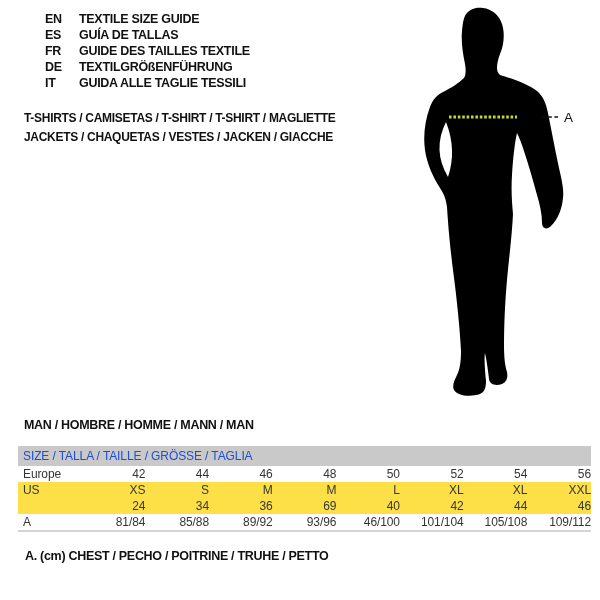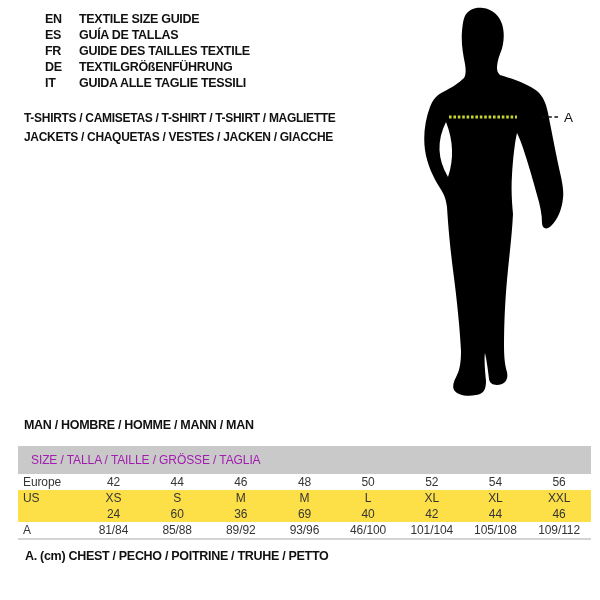"SIZE / TALLA / TAILLE" table.size-table th { color: #a21caf -> #1d4ed8; height: 28px -> 20px; padding-left: 13px -> 5px }
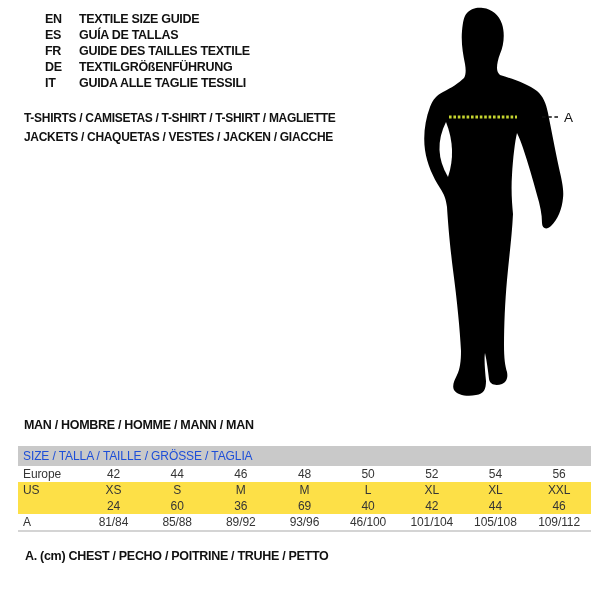"42" table.size-table td { text-align: center -> right }
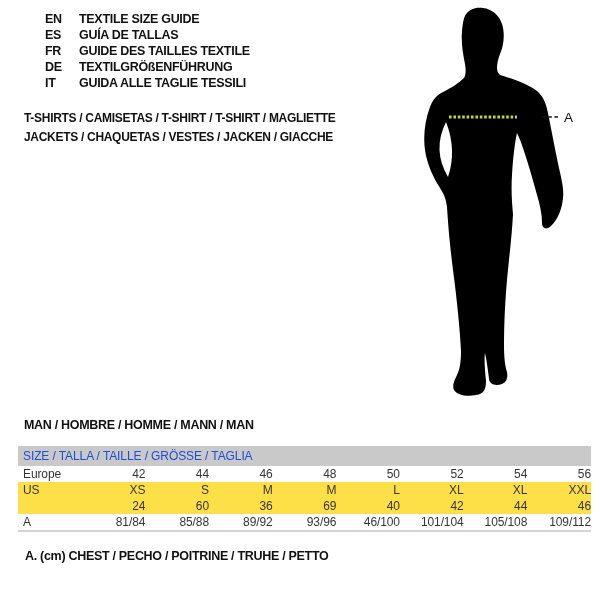"60" td { text: 60 -> 34 }
